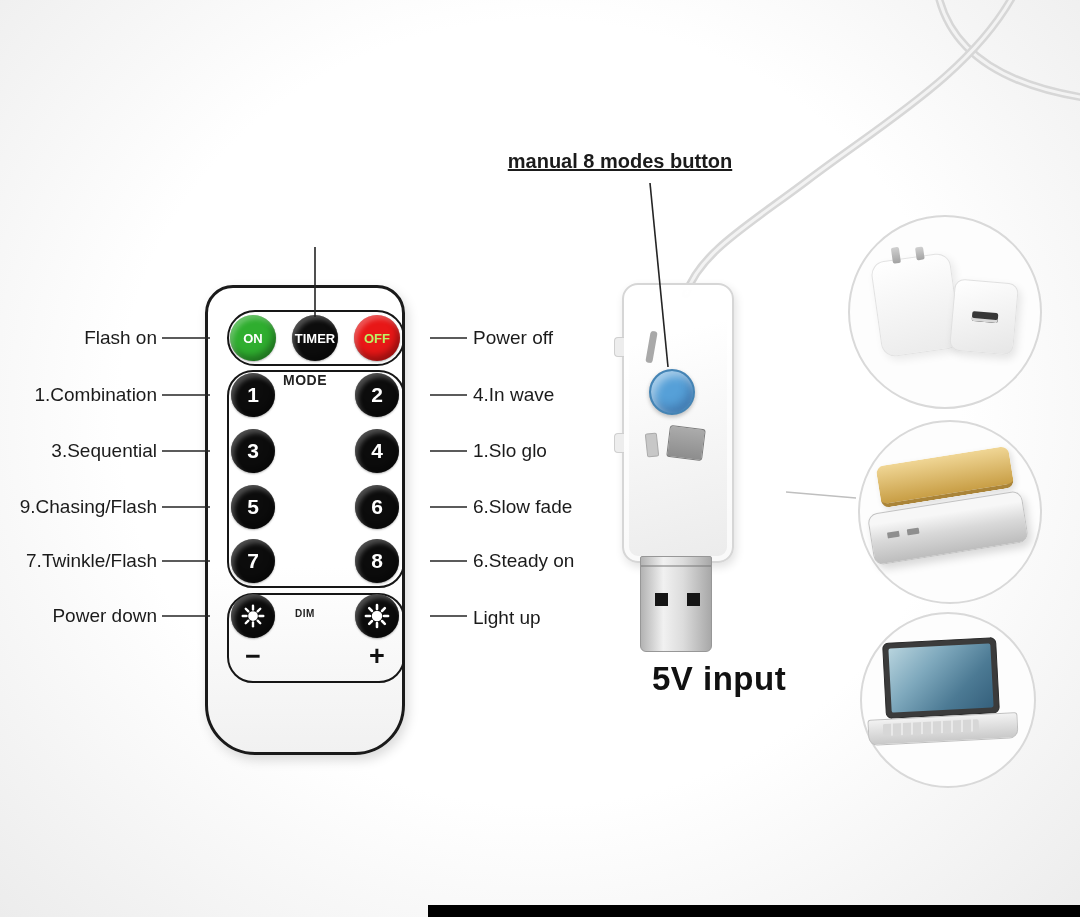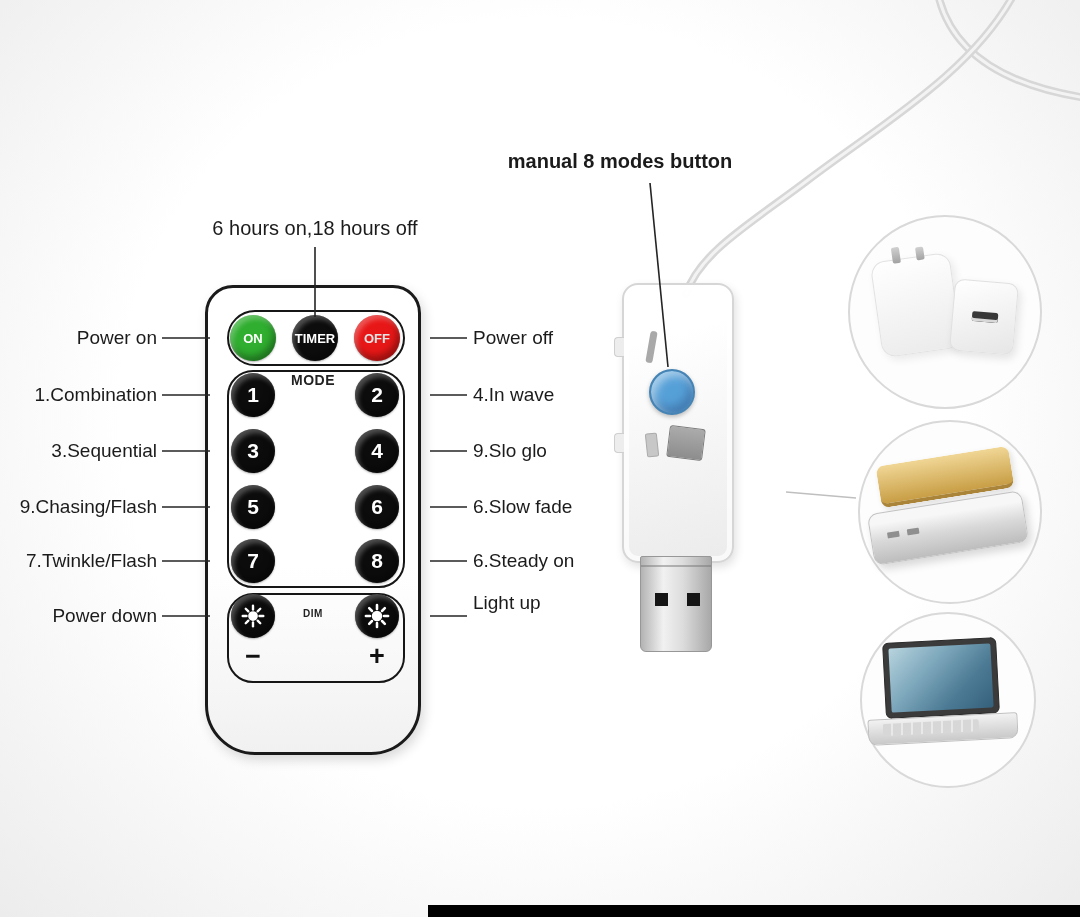"manual 8 modes button" .manual-note { text-decoration: none -> underline }
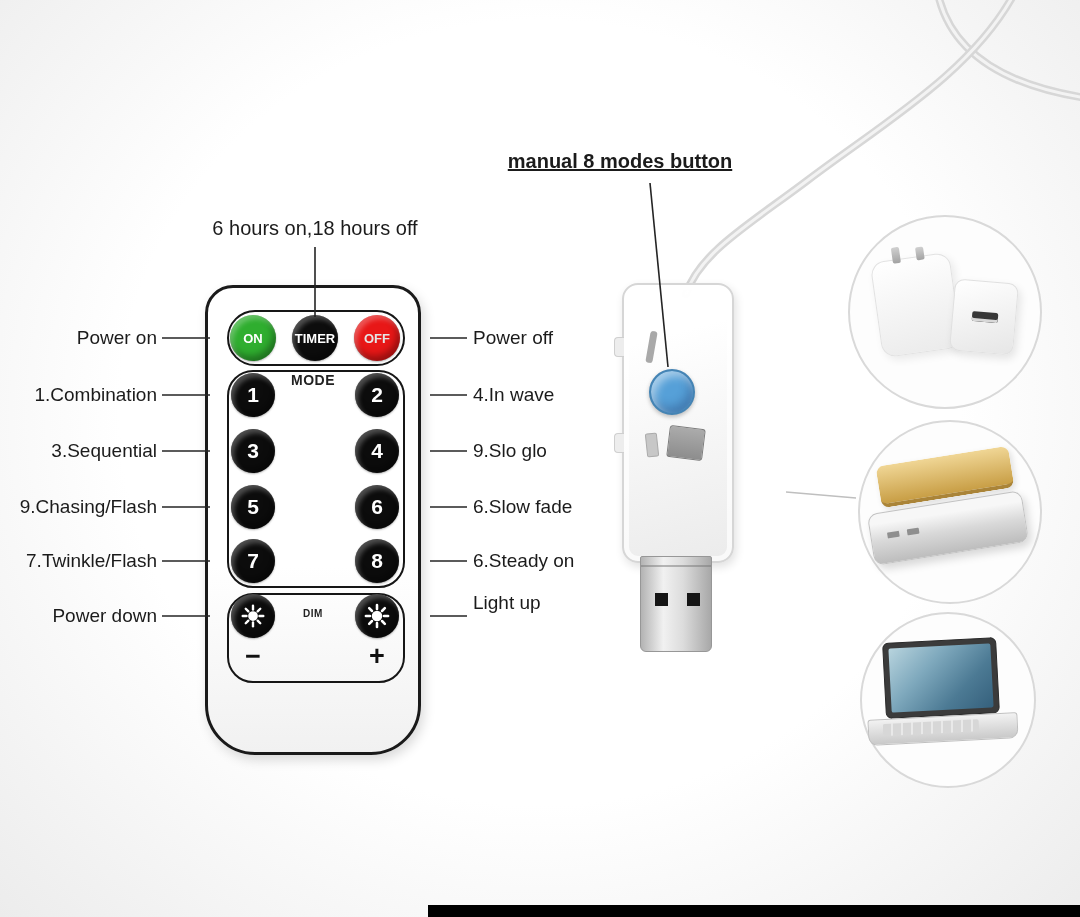"6 hours on,18 hours off" div.timer-note { html: <div>6 hours on,18 hours off</div> -> none }
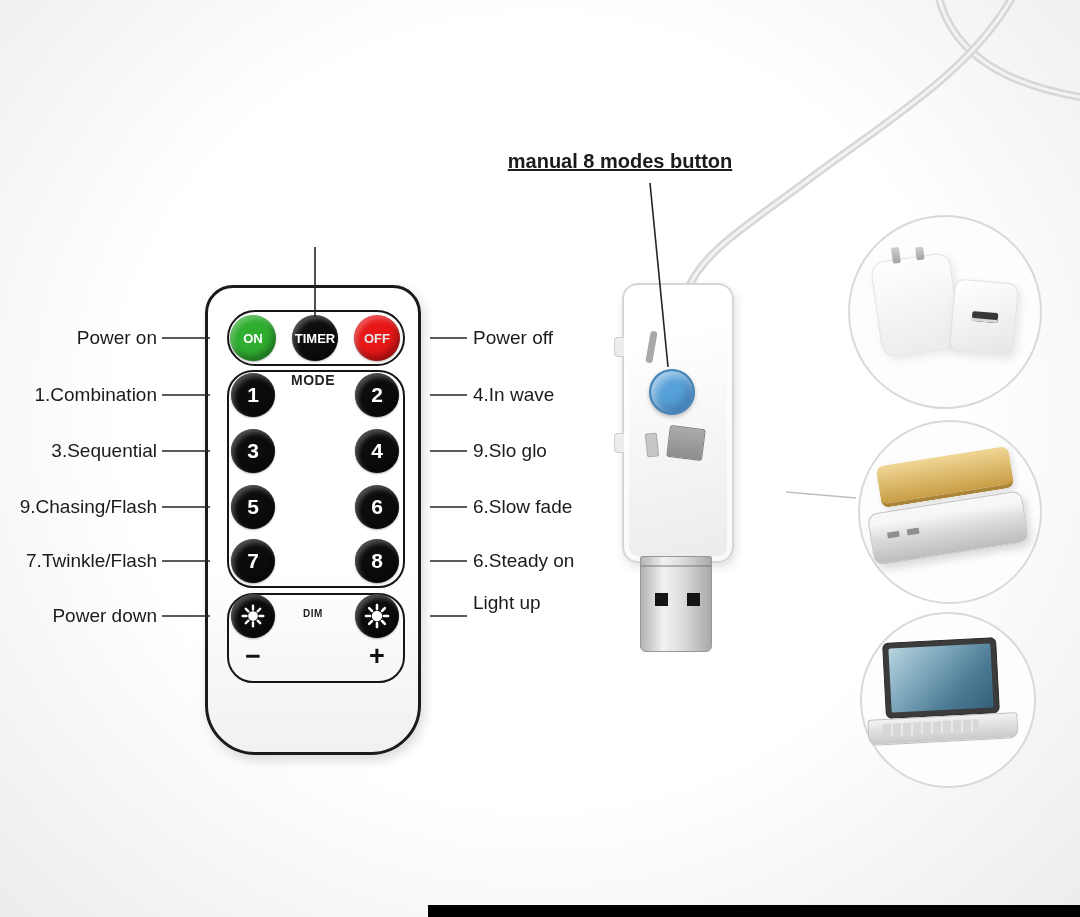"Power on" div.label { text: Power -> Flash }
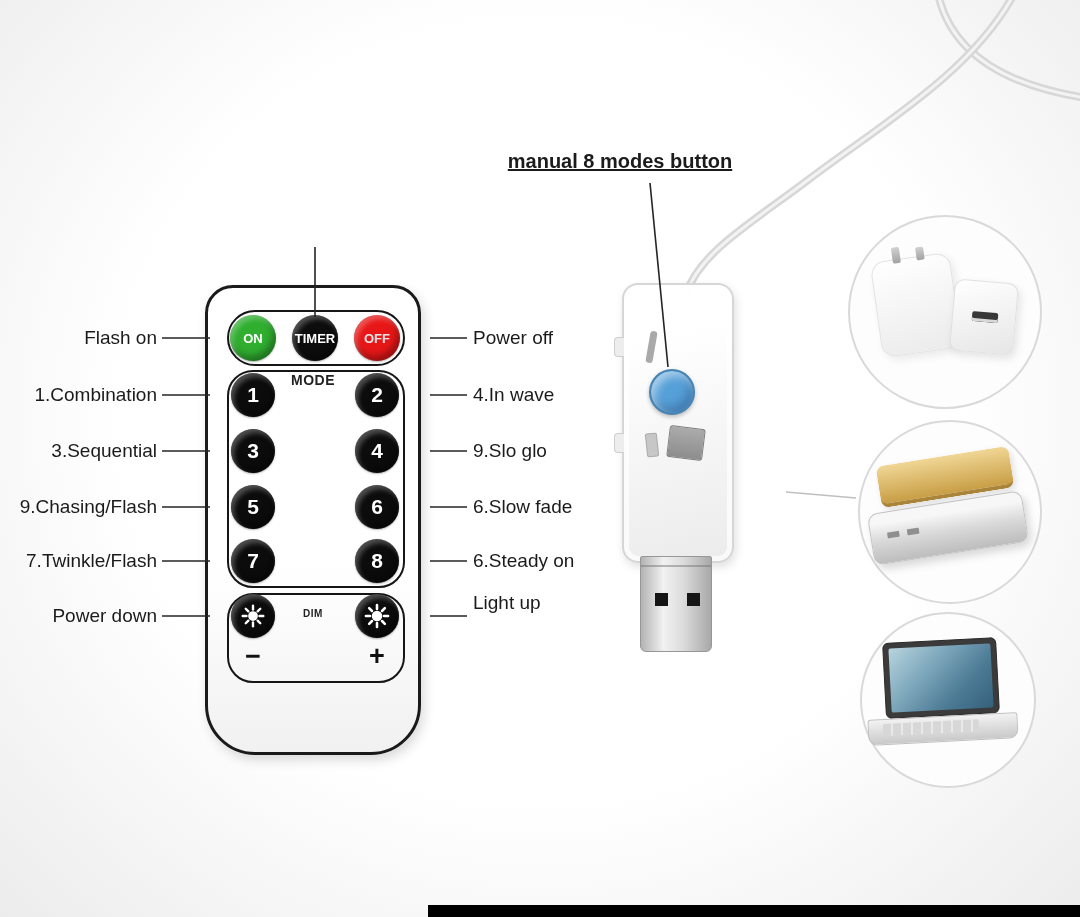"ON" .remote { width: 216px -> 200px }
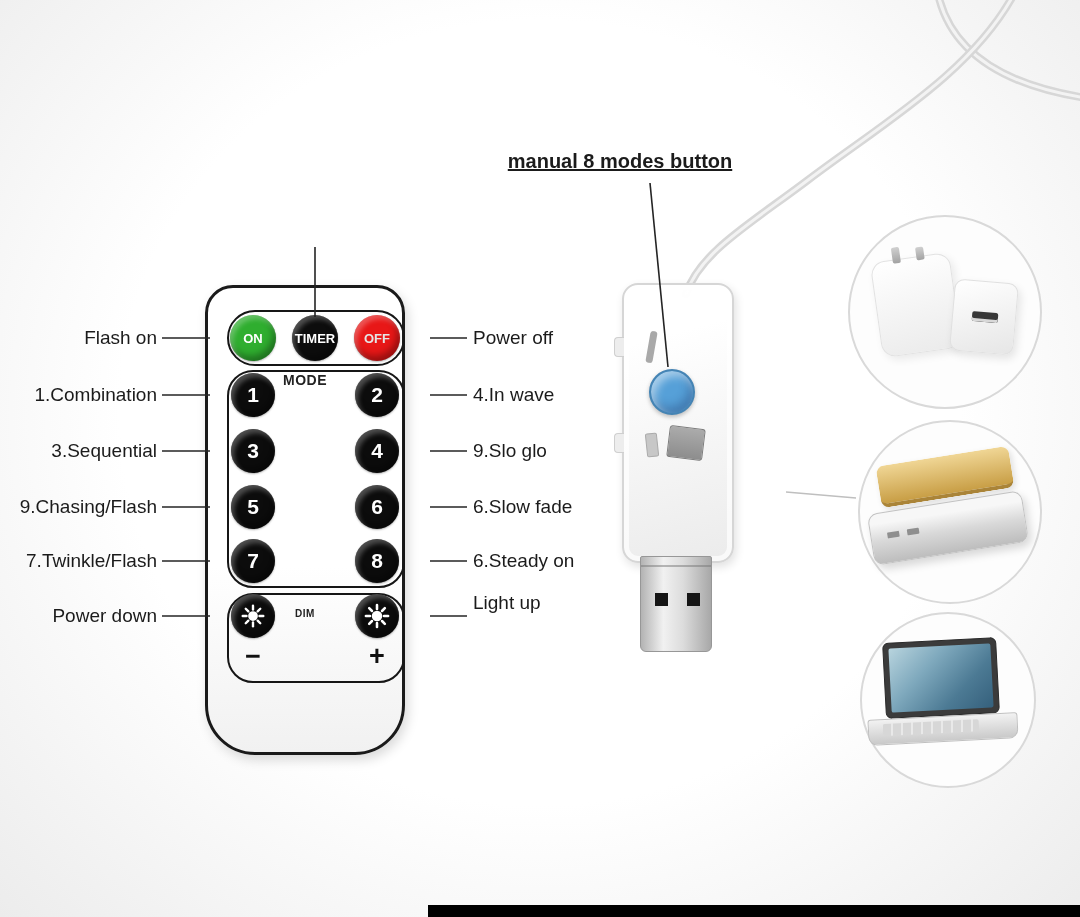"OFF" .pwr.off { color: #e5e5e5 -> #bef264 }
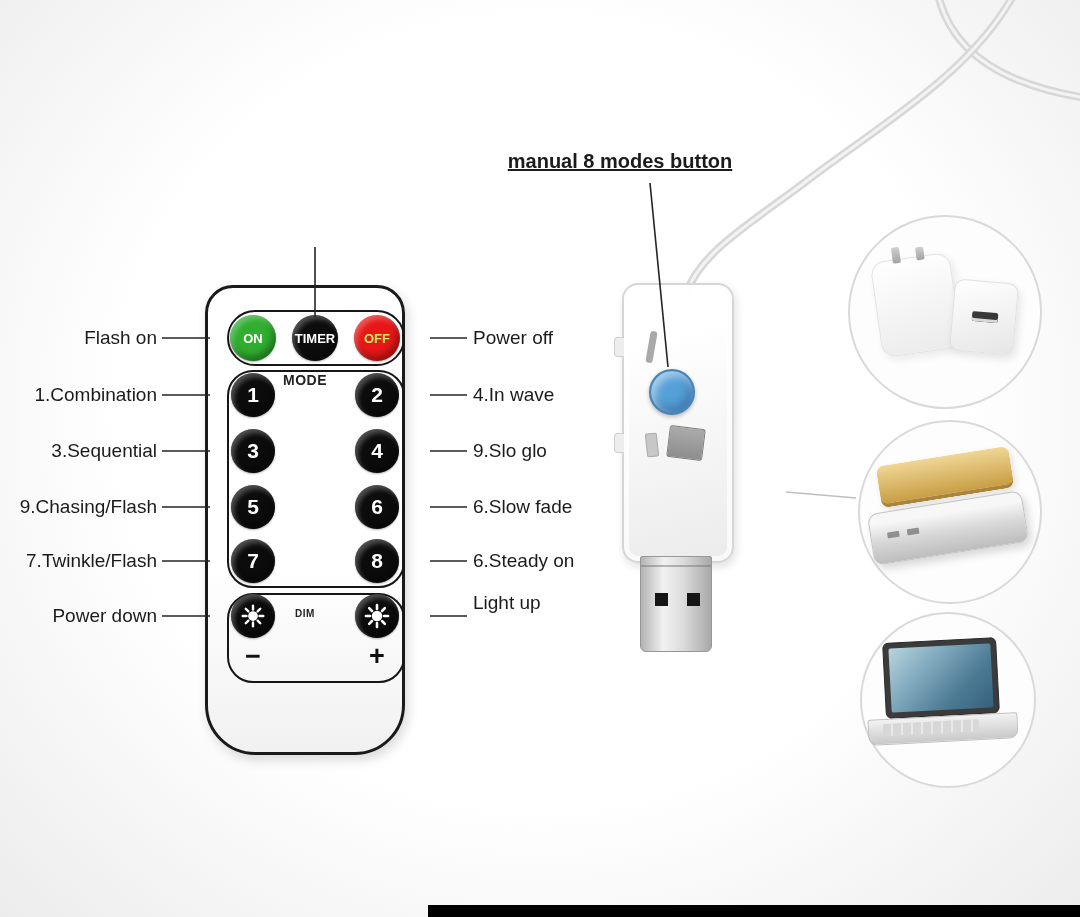"9.Slo glo" div.label { text: 9.Slo -> 1.Slo }
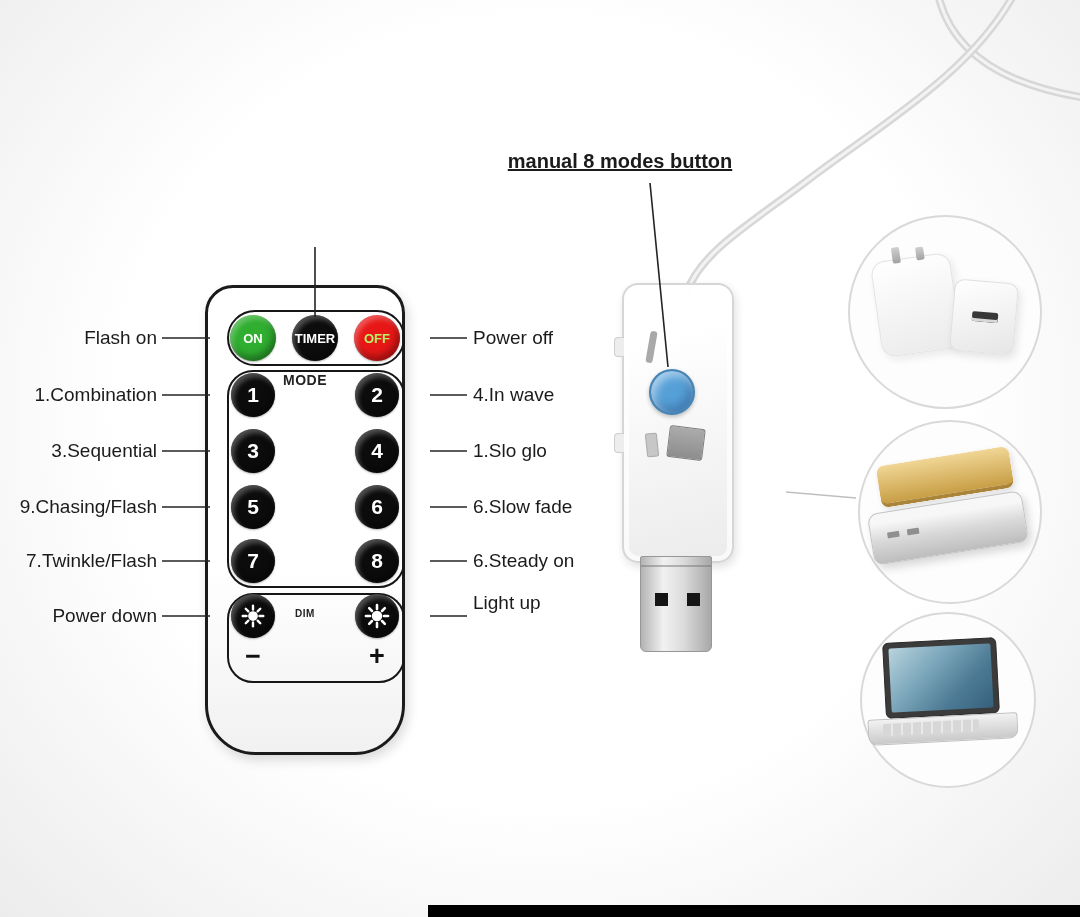"Light up" div.label { top: 592px -> 607px }
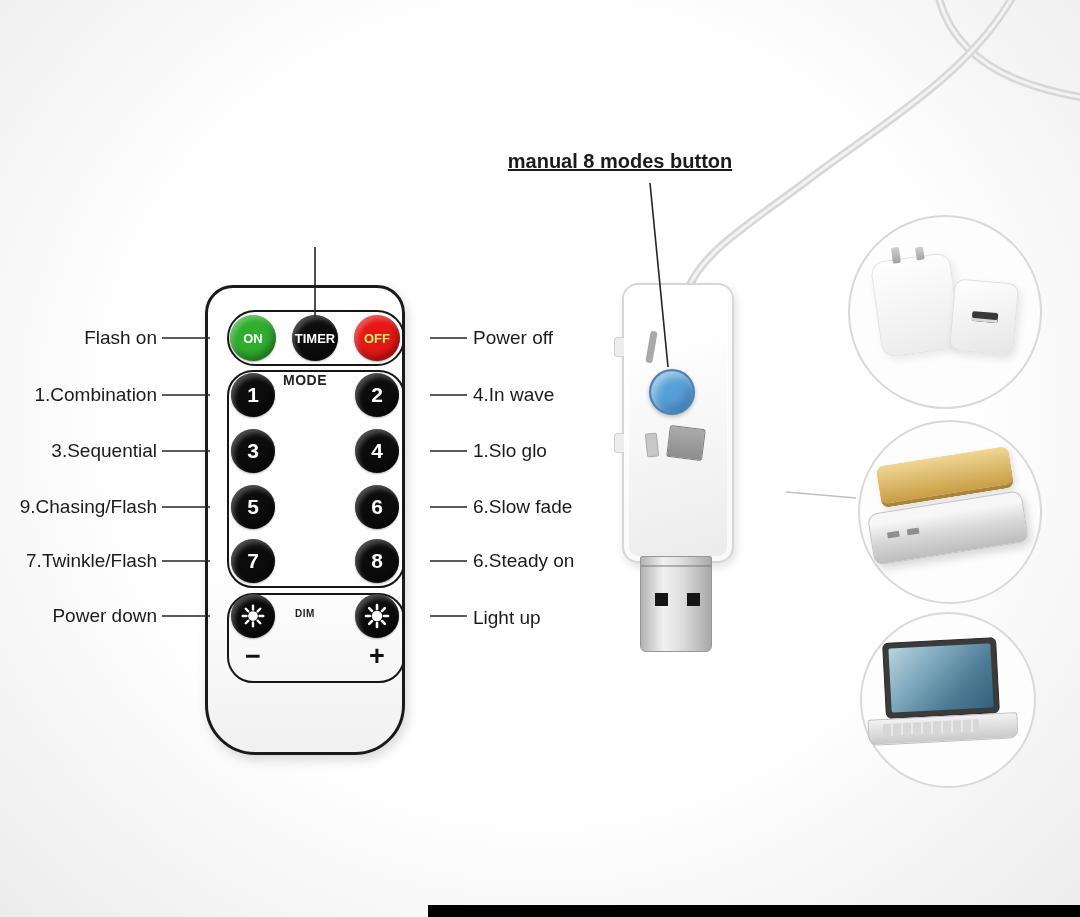"5V input" div.input-label { html: none -> <div>5V input</div> }
